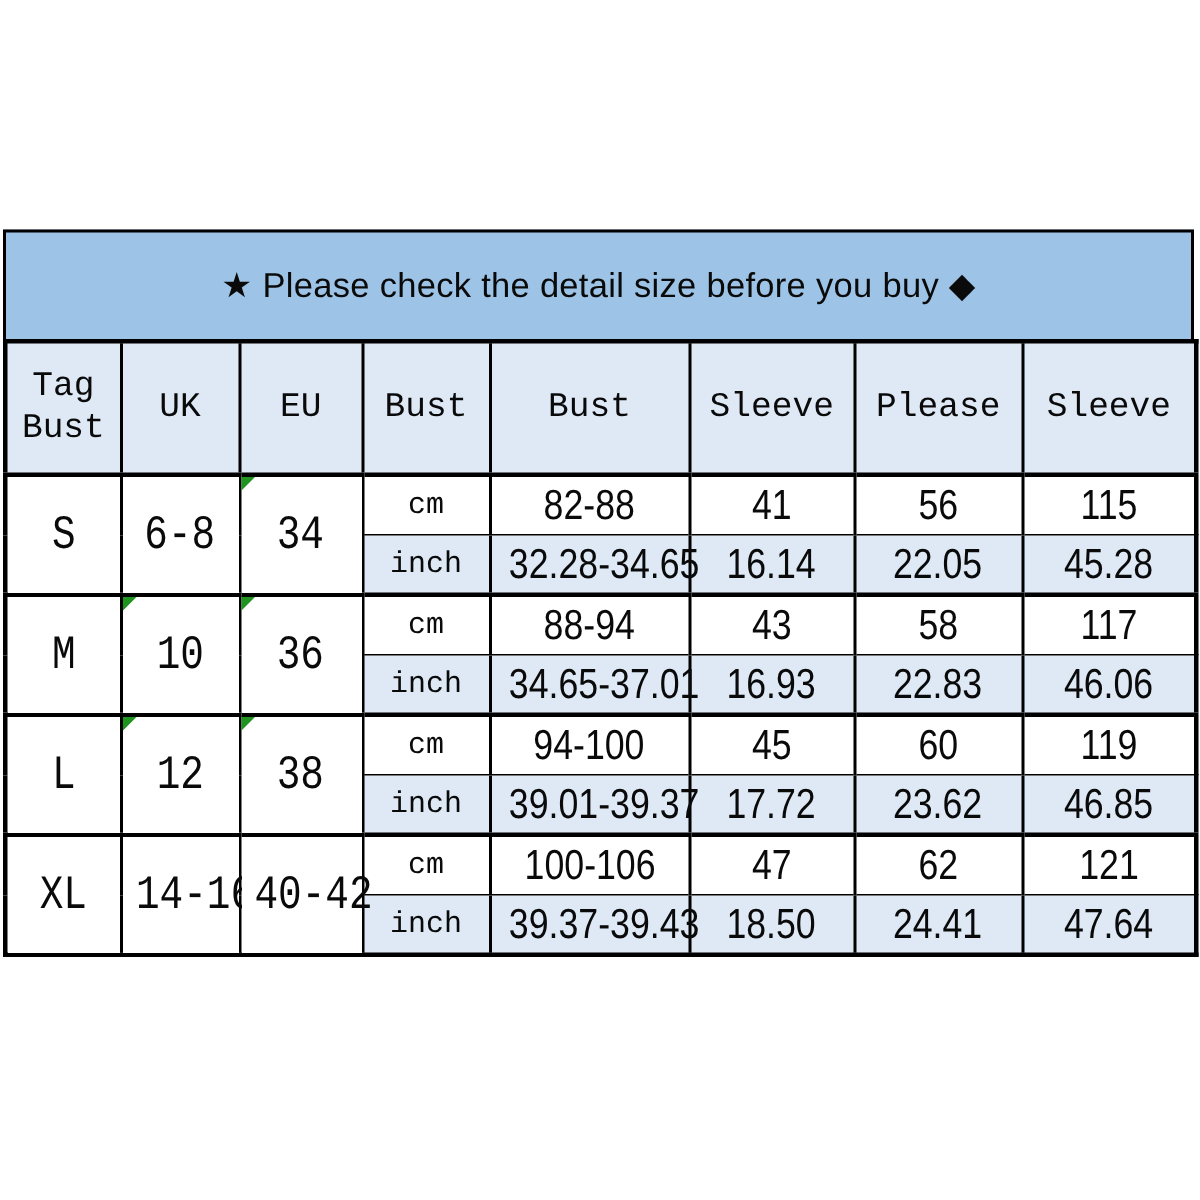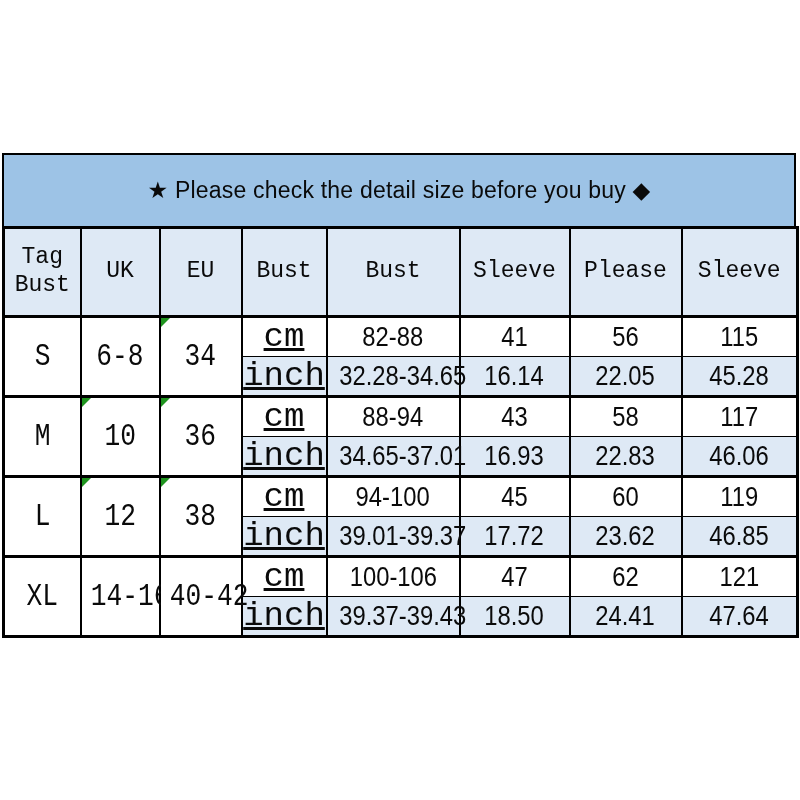"cm" td.unit { font-size: 34px -> 20px; text-decoration: underline -> none }
